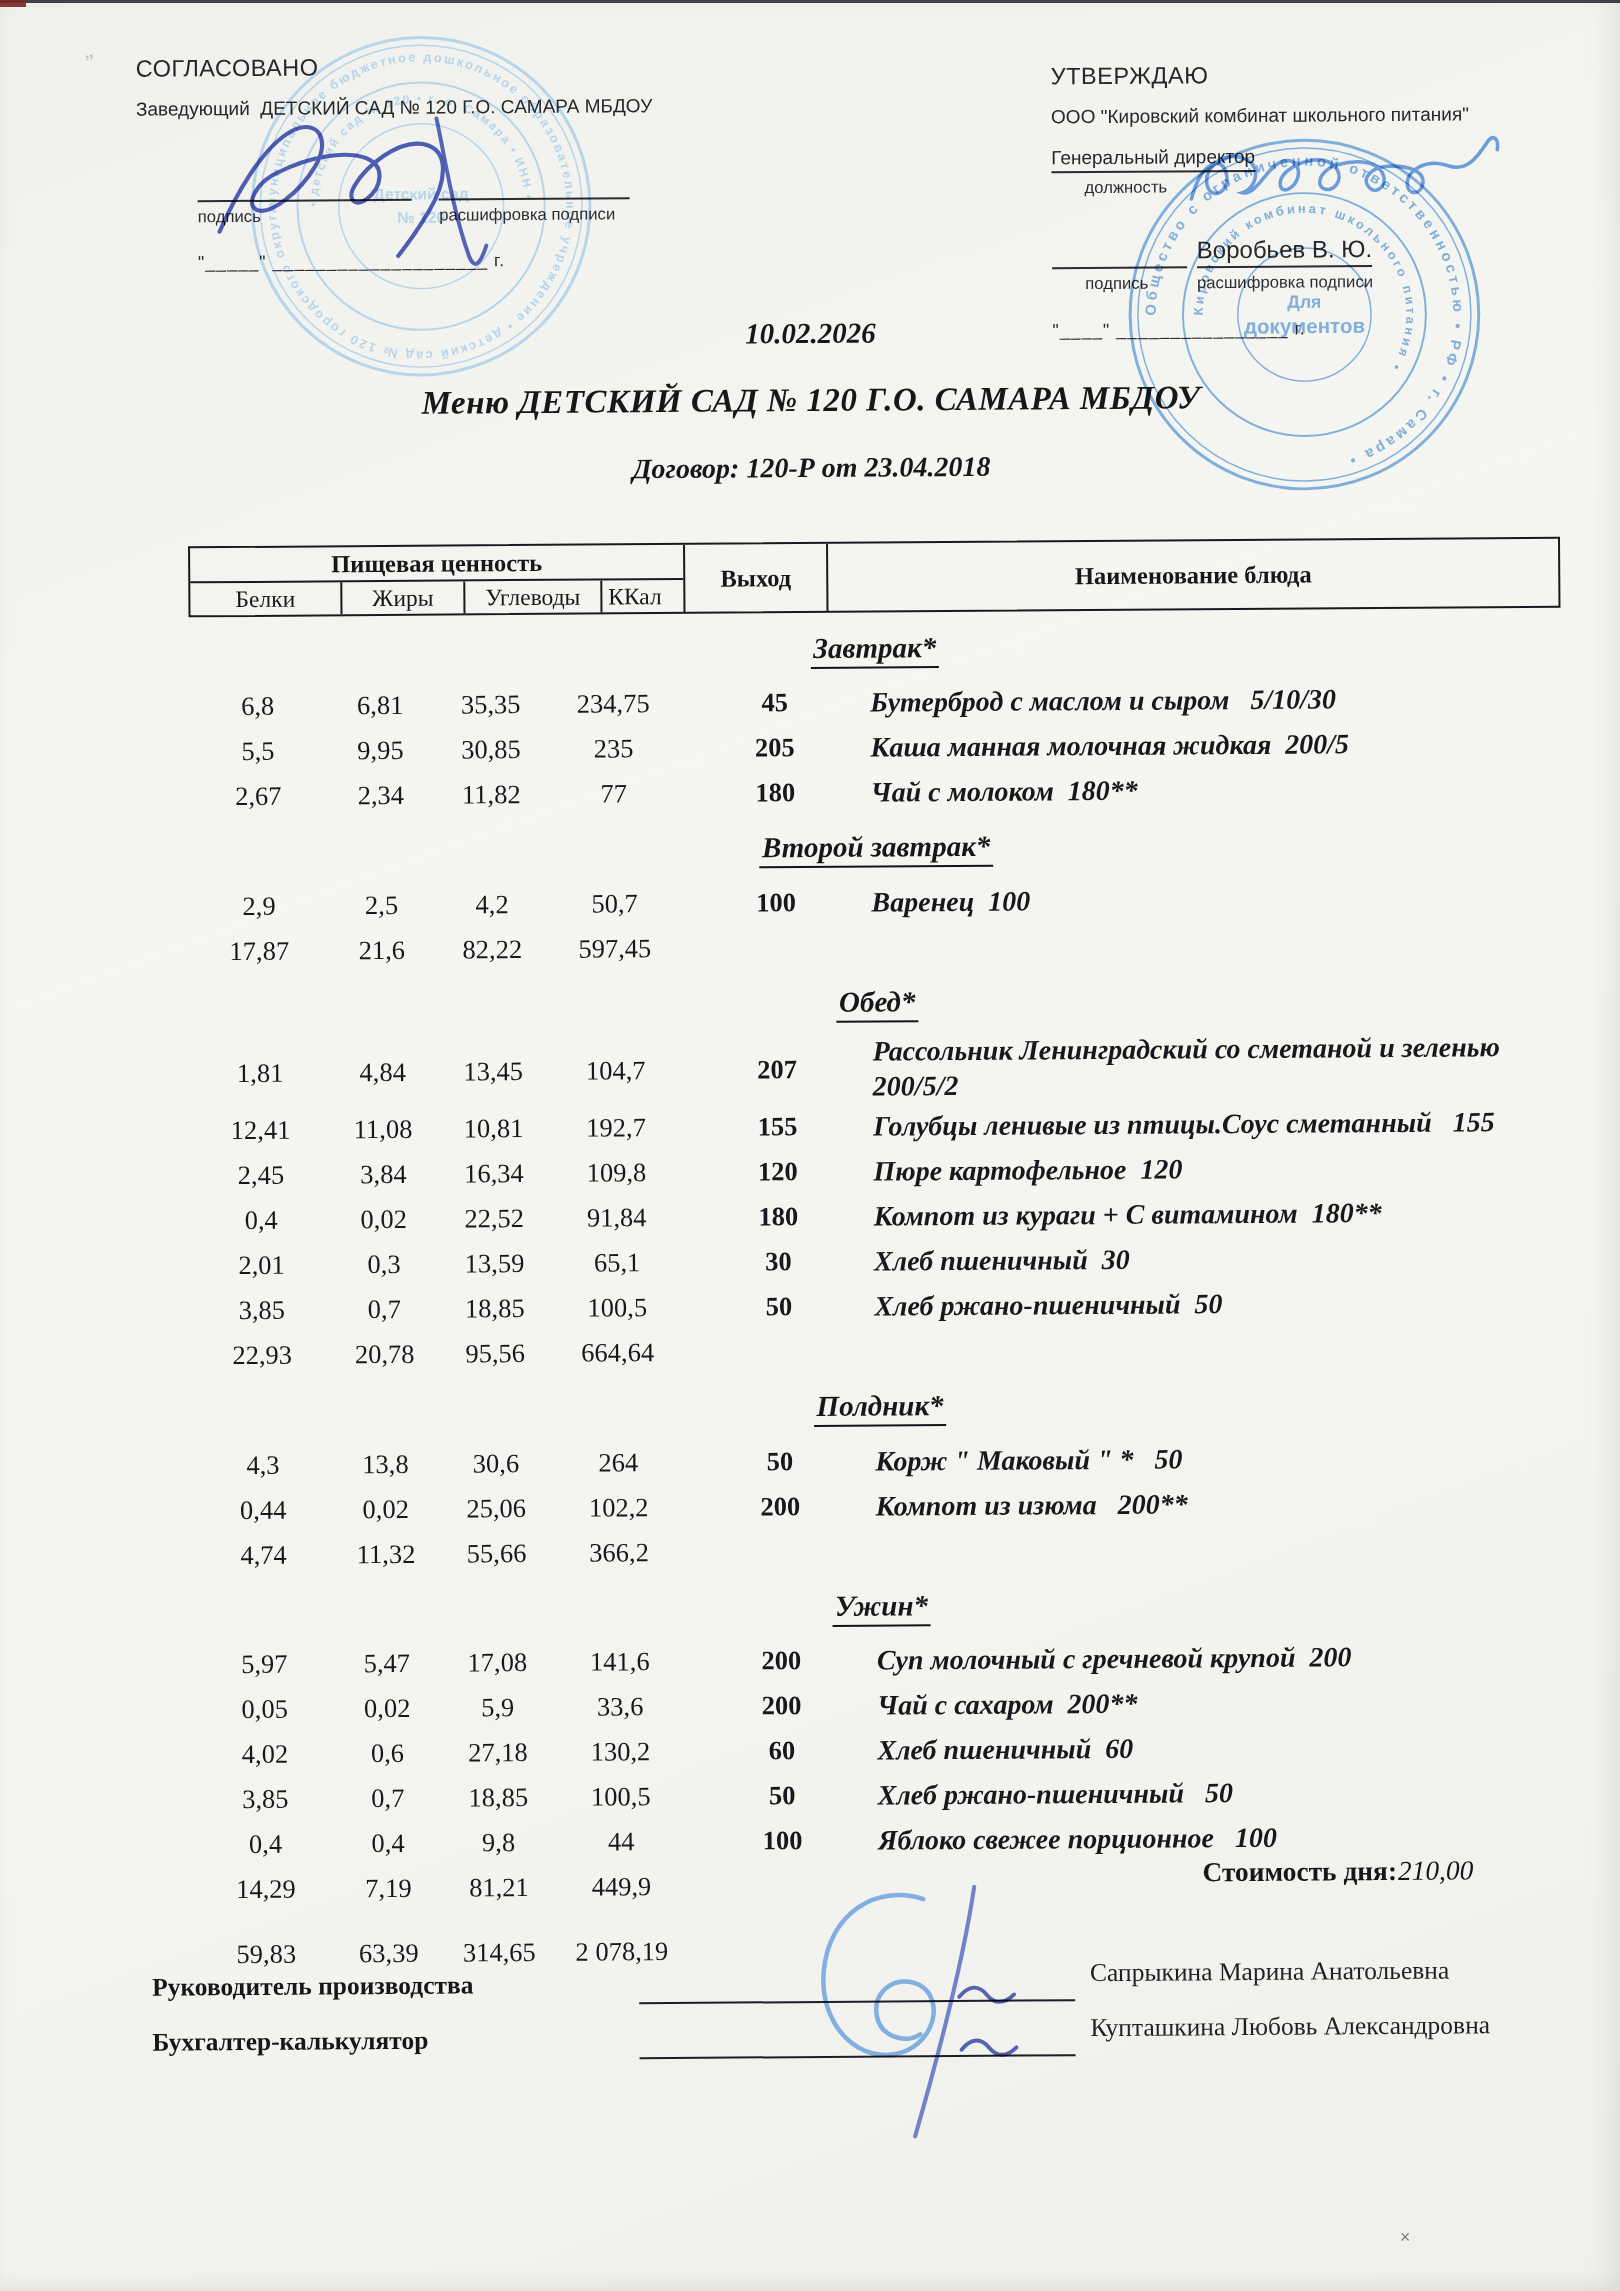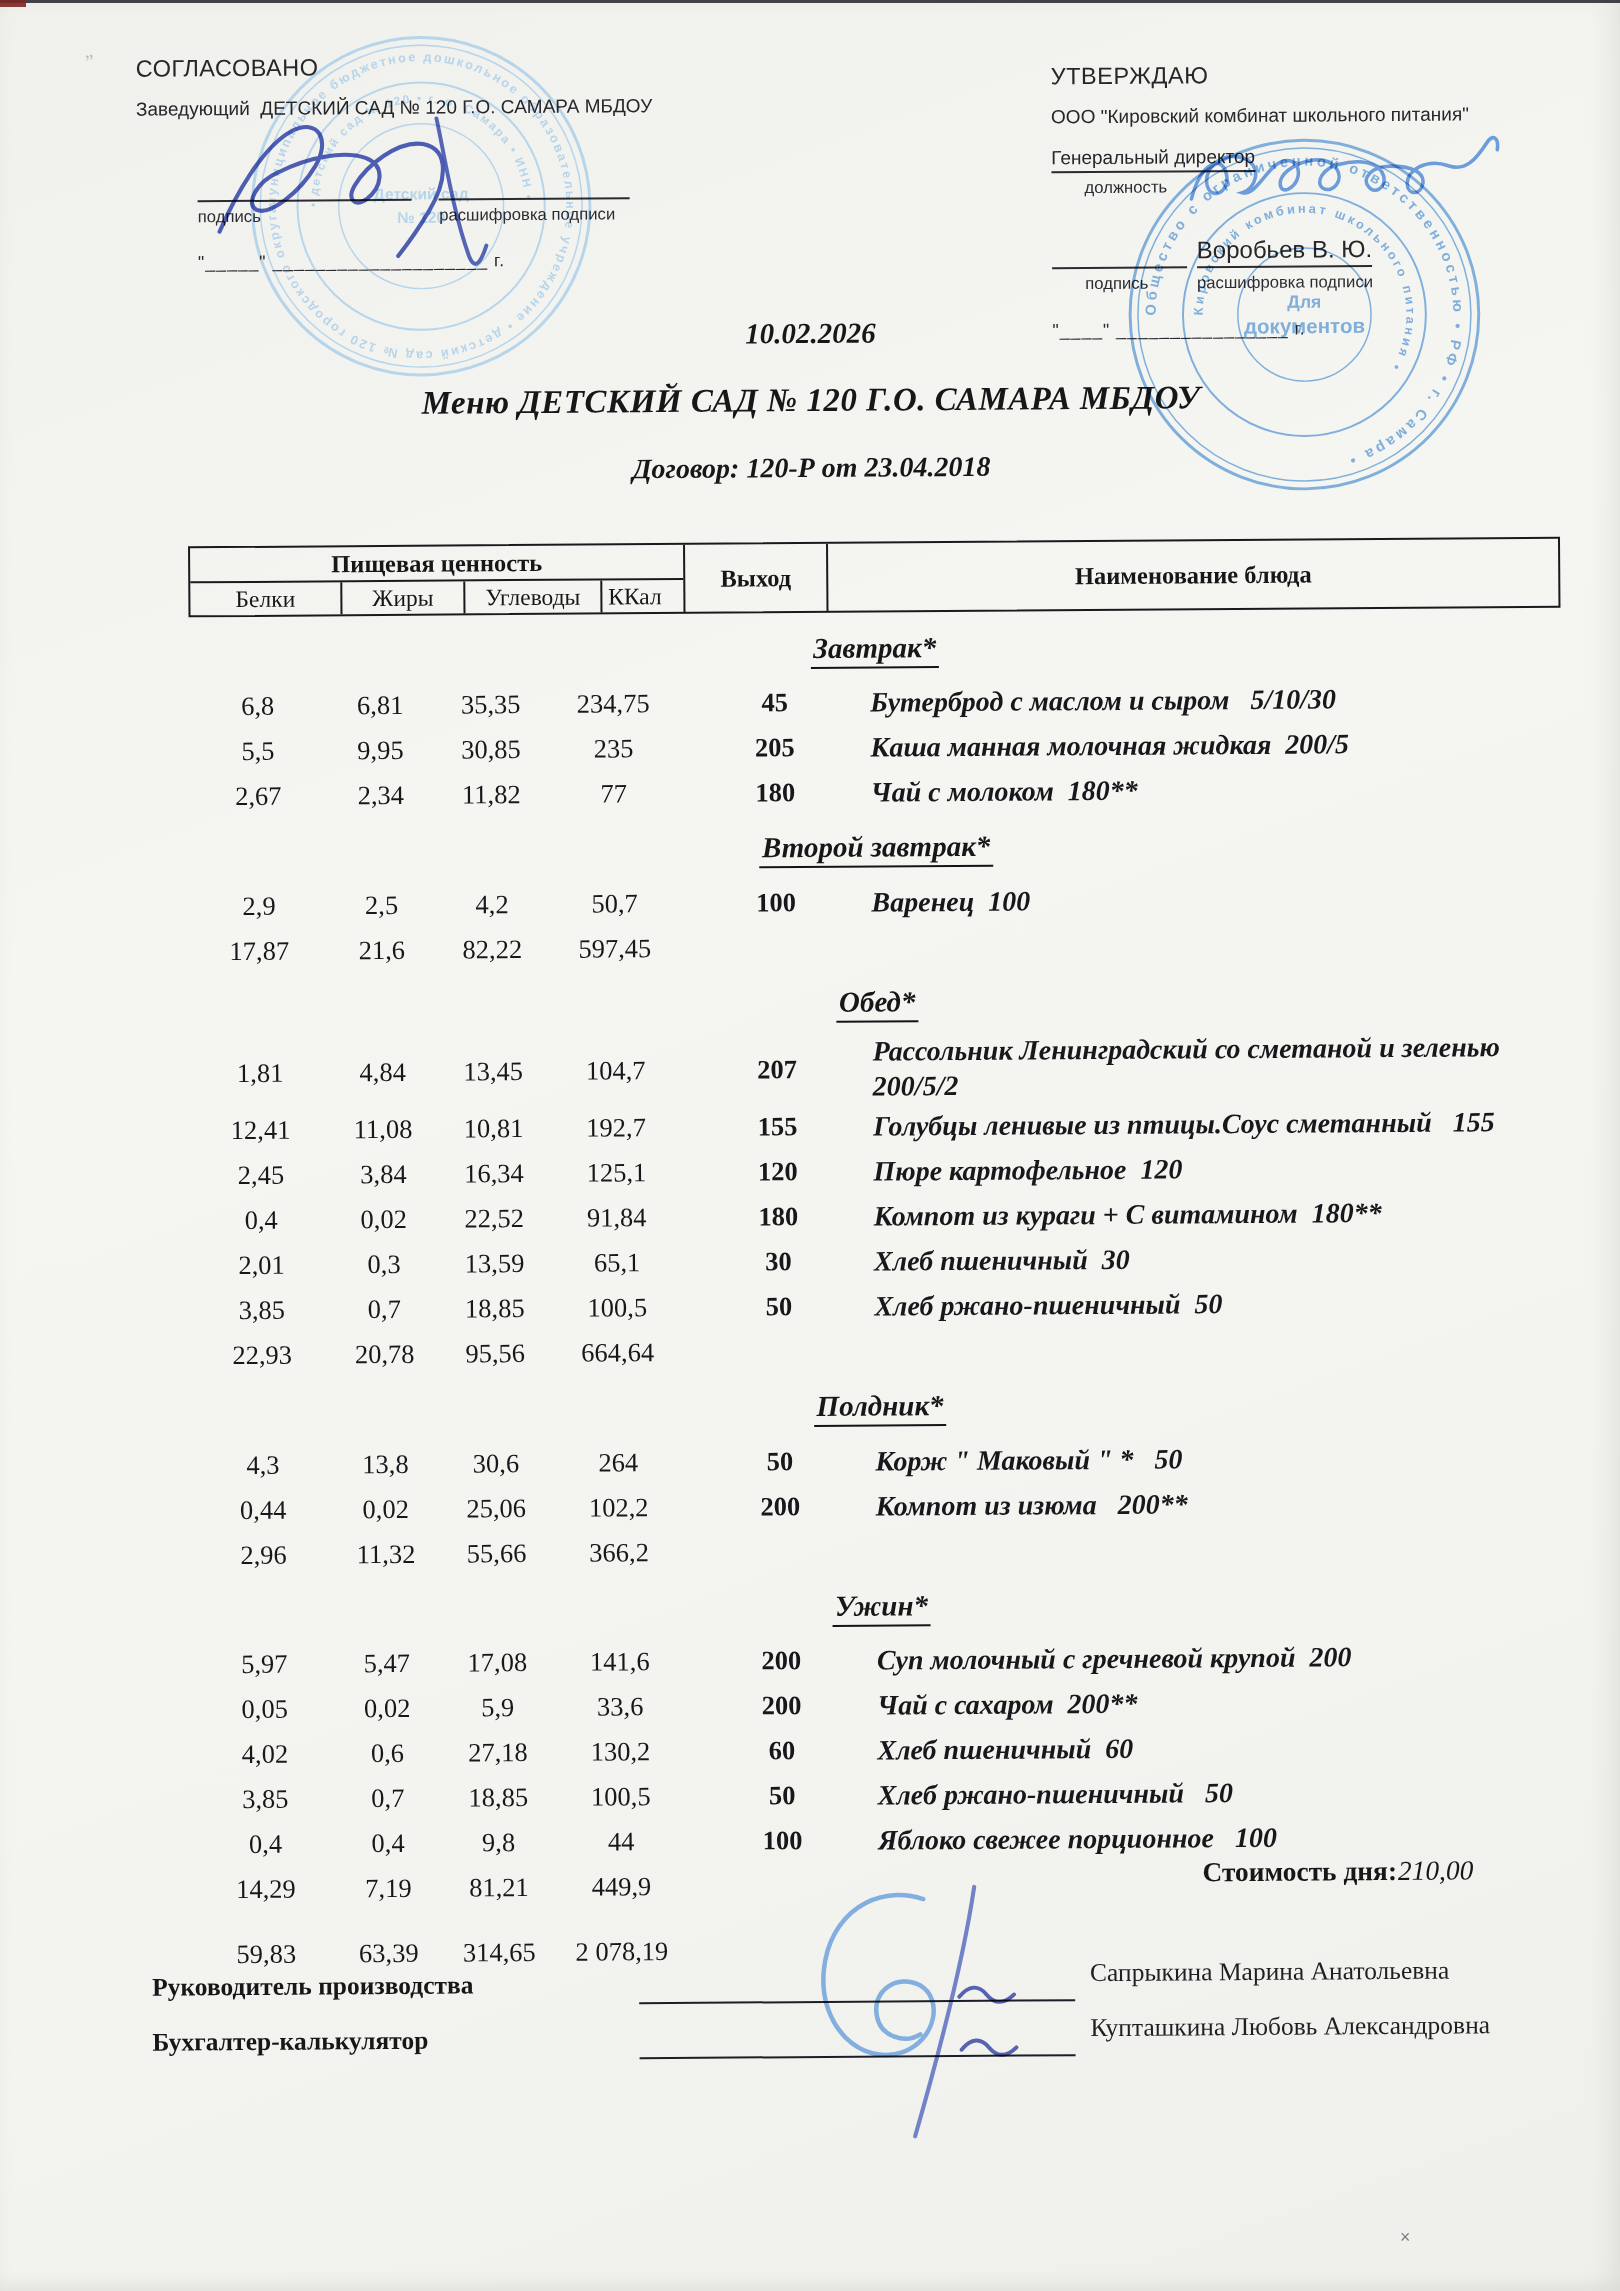"125,1" span.c { text: 125,1 -> 109,8 }
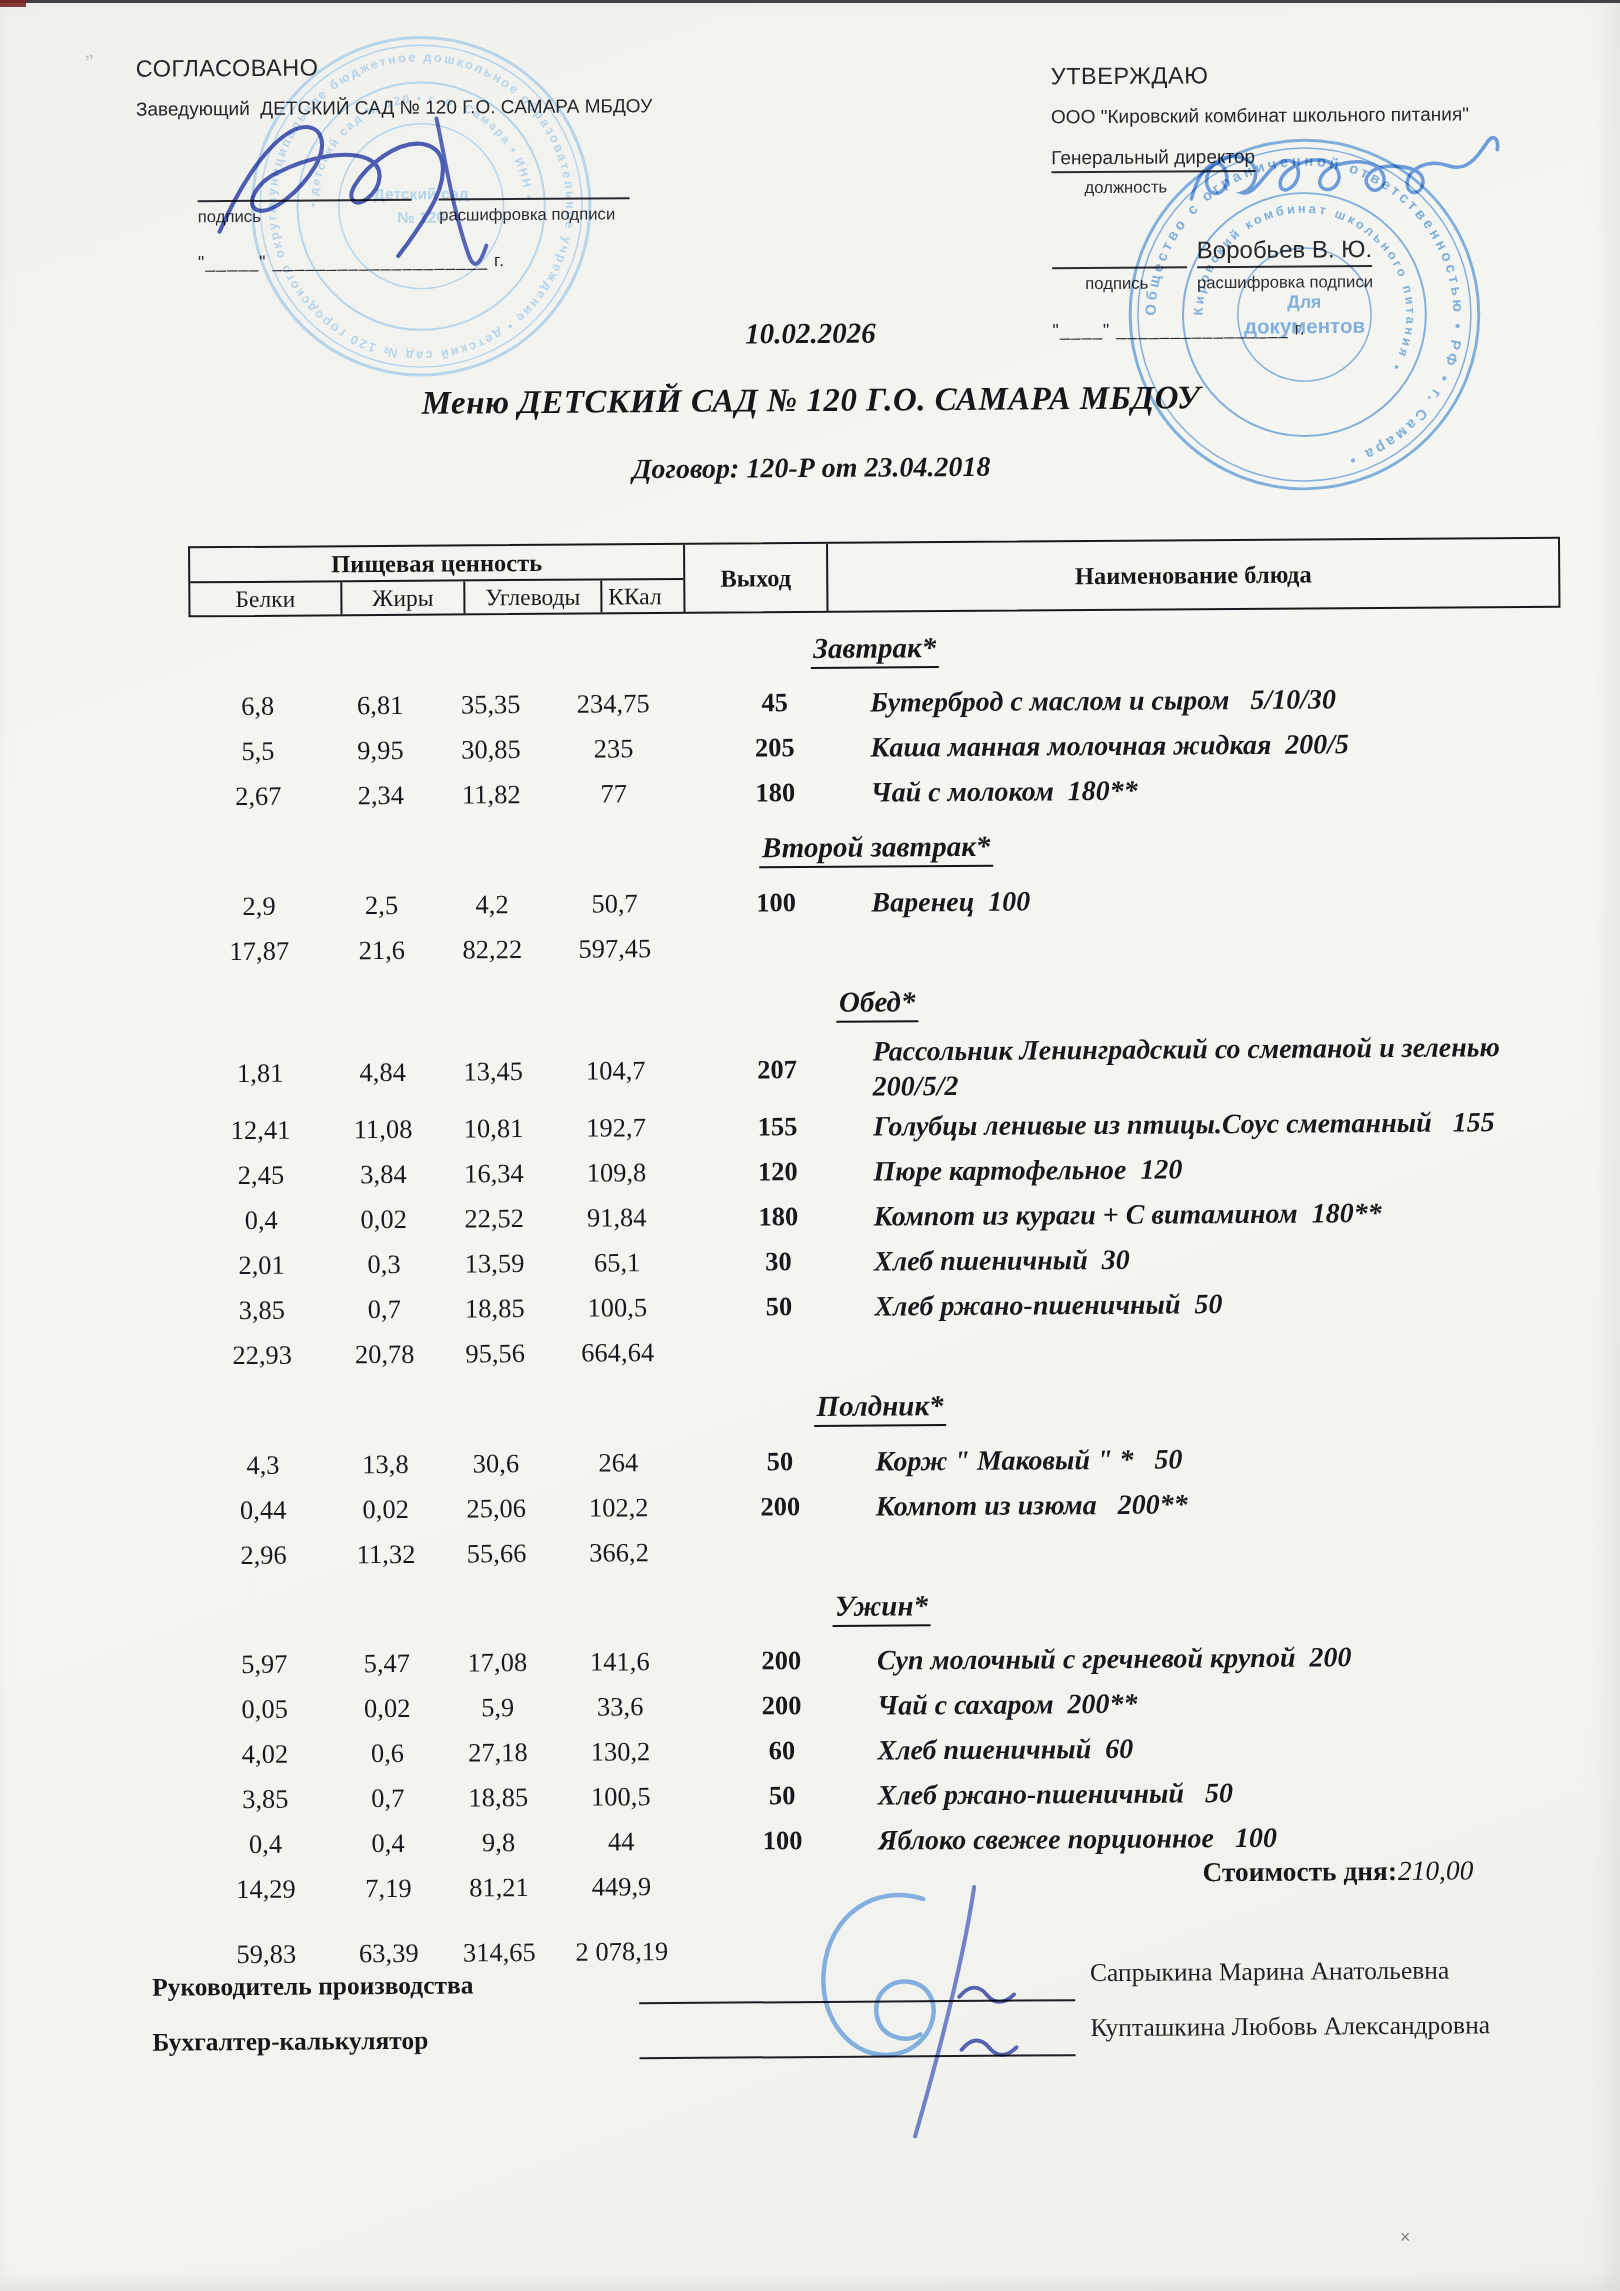"2,96" span.c { text: 2,96 -> 4,74 }
